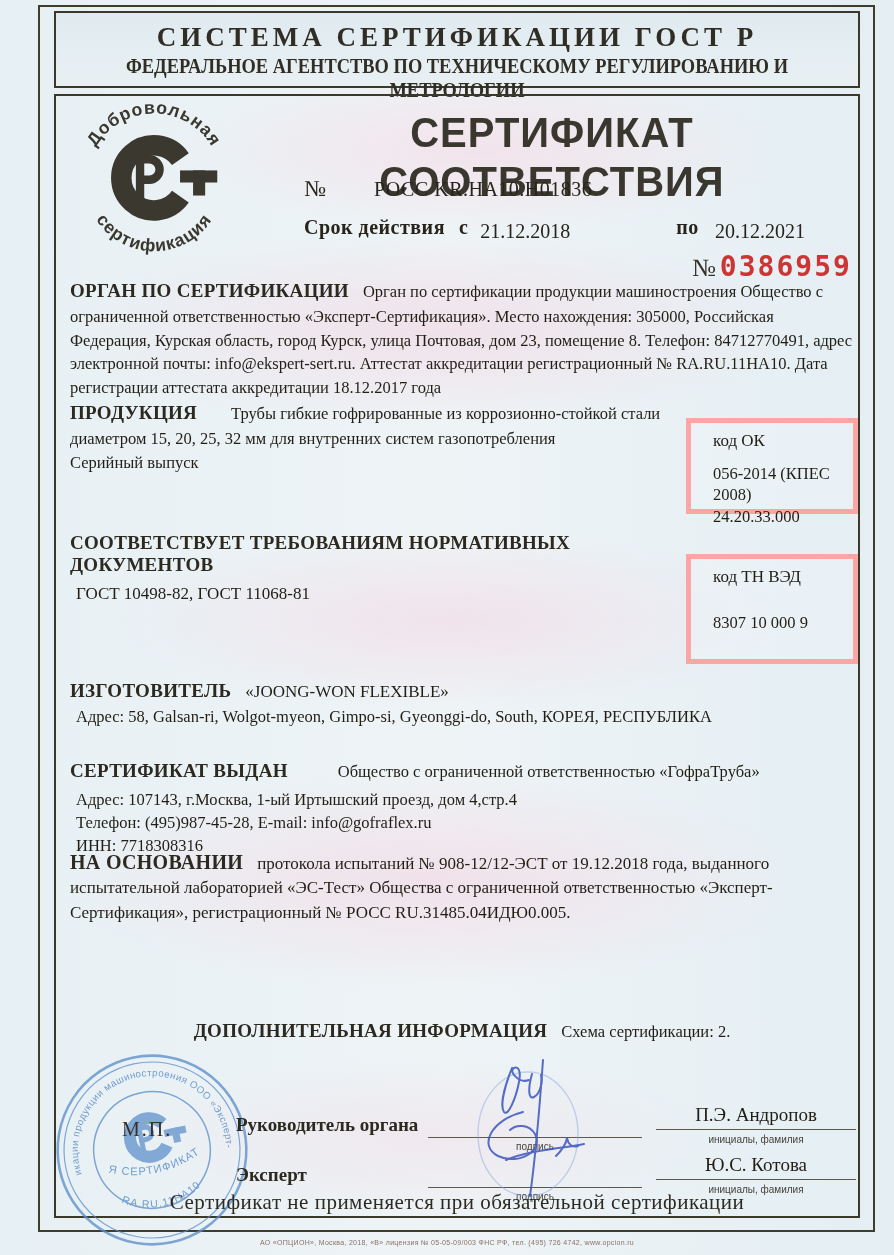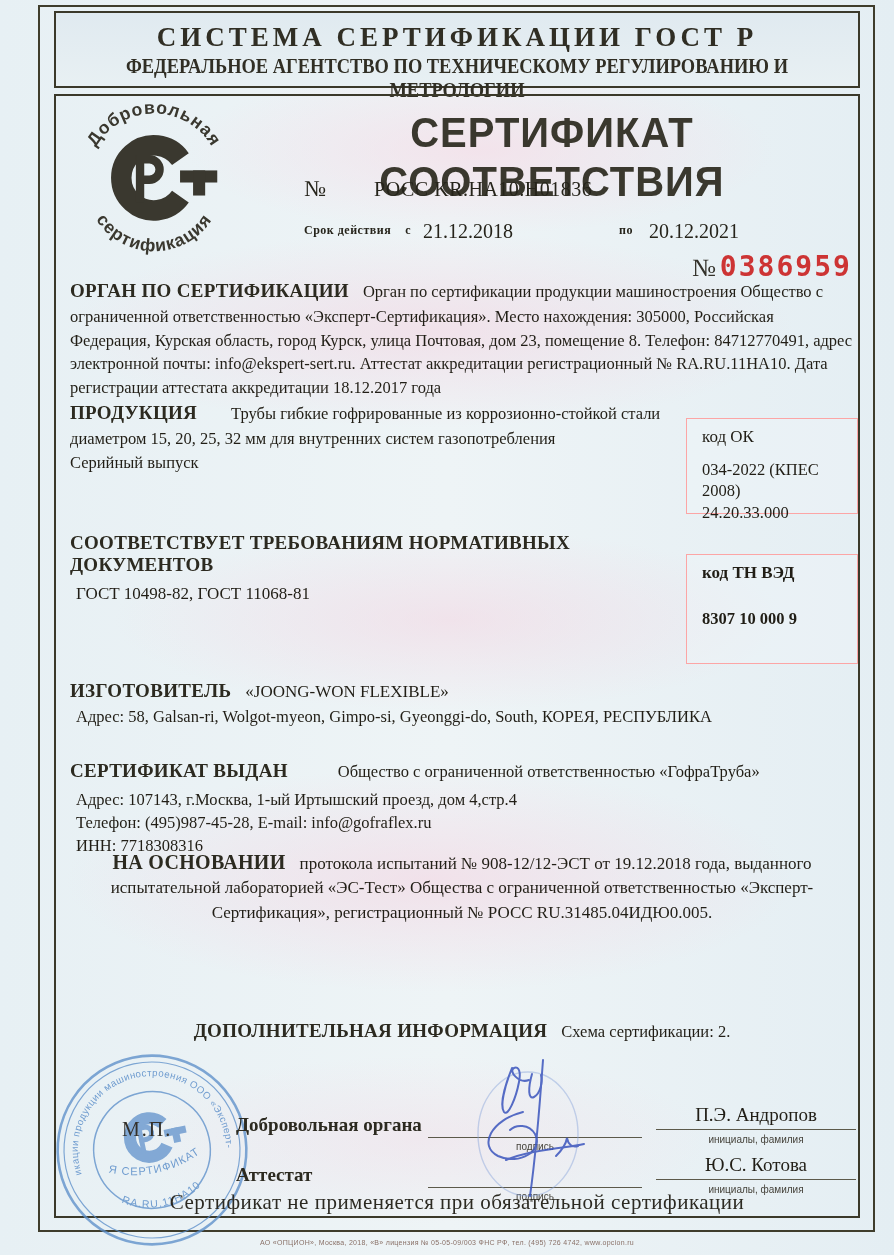"Срок действия" .validity-label { font-size: 12px -> 20px }
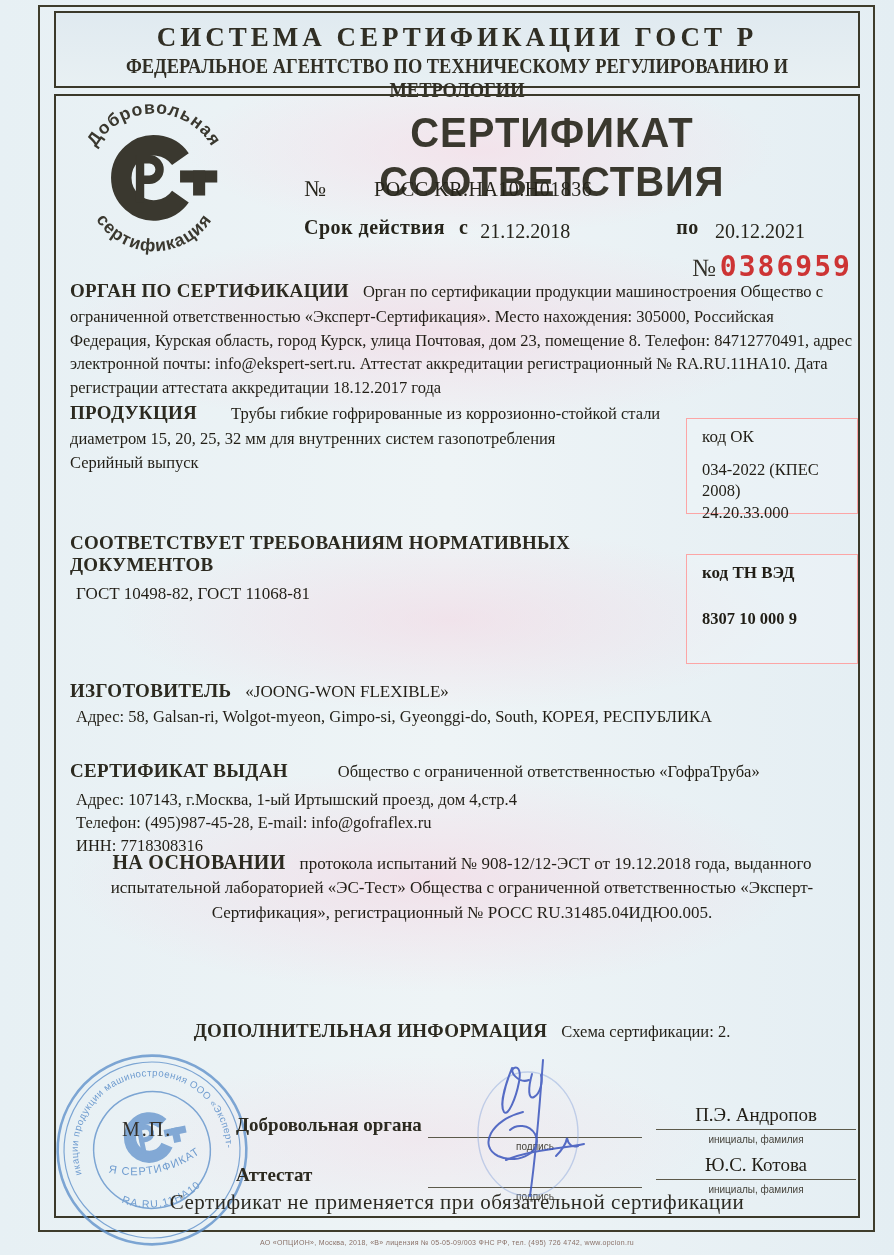"код ОК" .code-box { border: 1px solid #fca5a5 -> 5px solid #fca5a5; padding: 8px 15px -> 8px 22px }
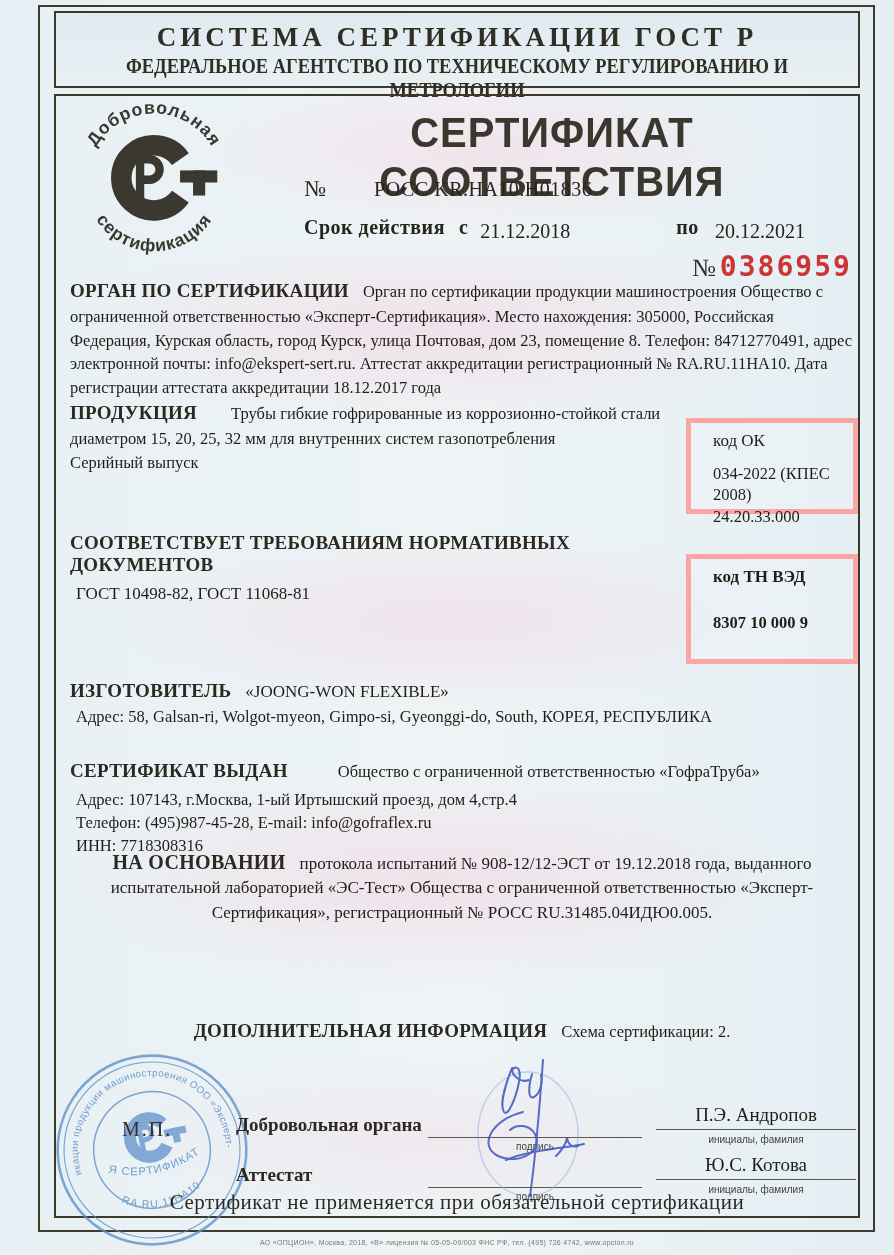"034-2022 (КПЕС 2008)" div.code-val { text: 034-2022 -> 056-2014 }
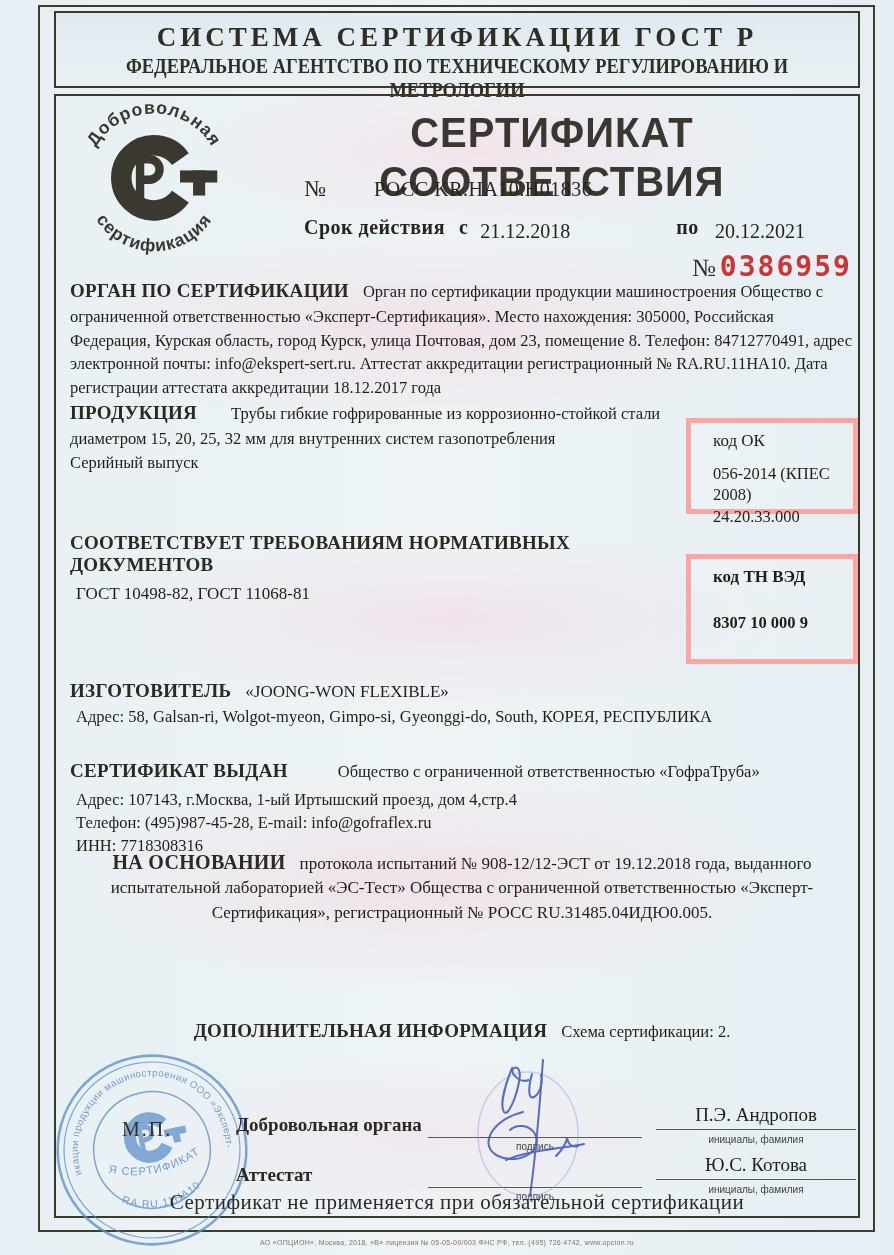"код ТН ВЭД" div.abs { font-weight: bold -> none }
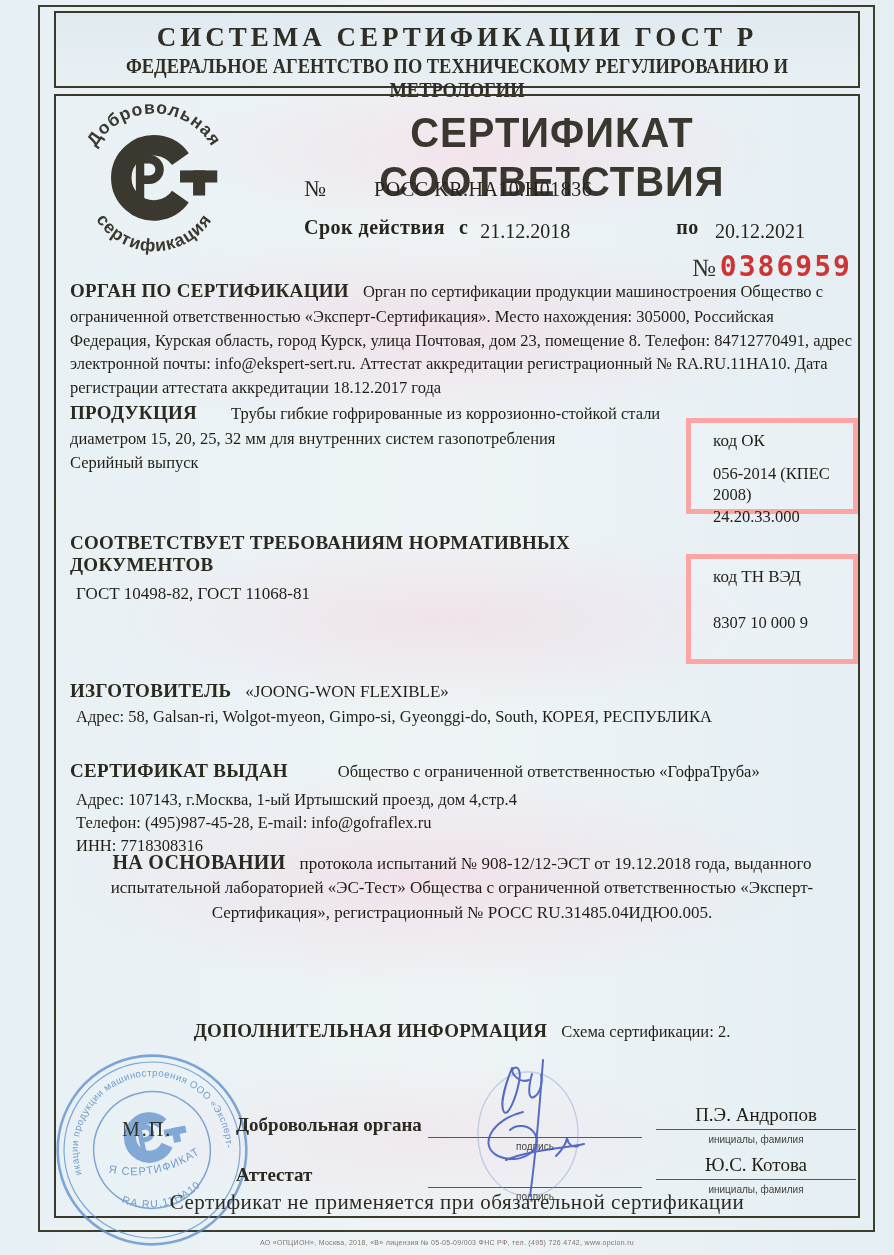"НА ОСНОВАНИИ протокола испытаний №" div.abs { text-align: center -> none }
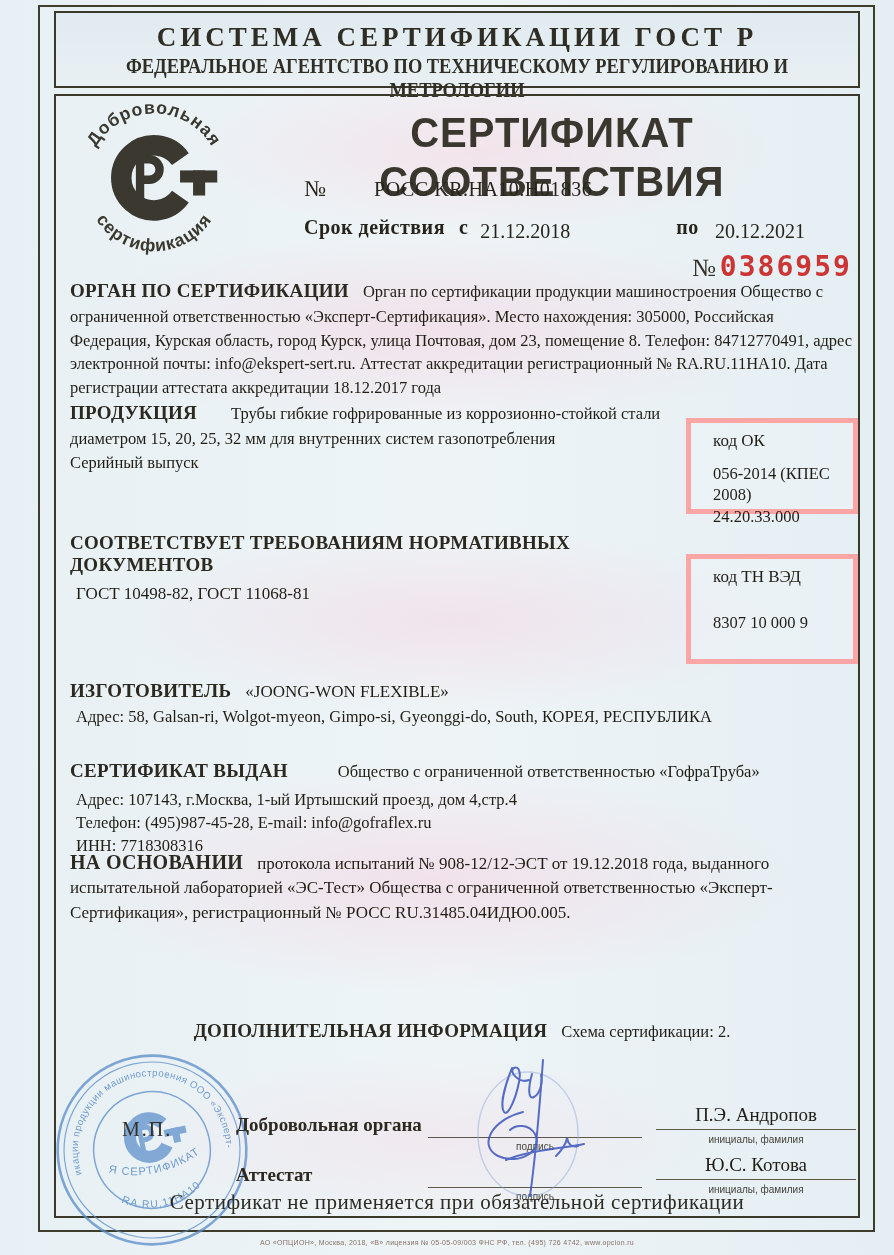"Добровольная органа" div.abs { text: Добровольная -> Руководитель }
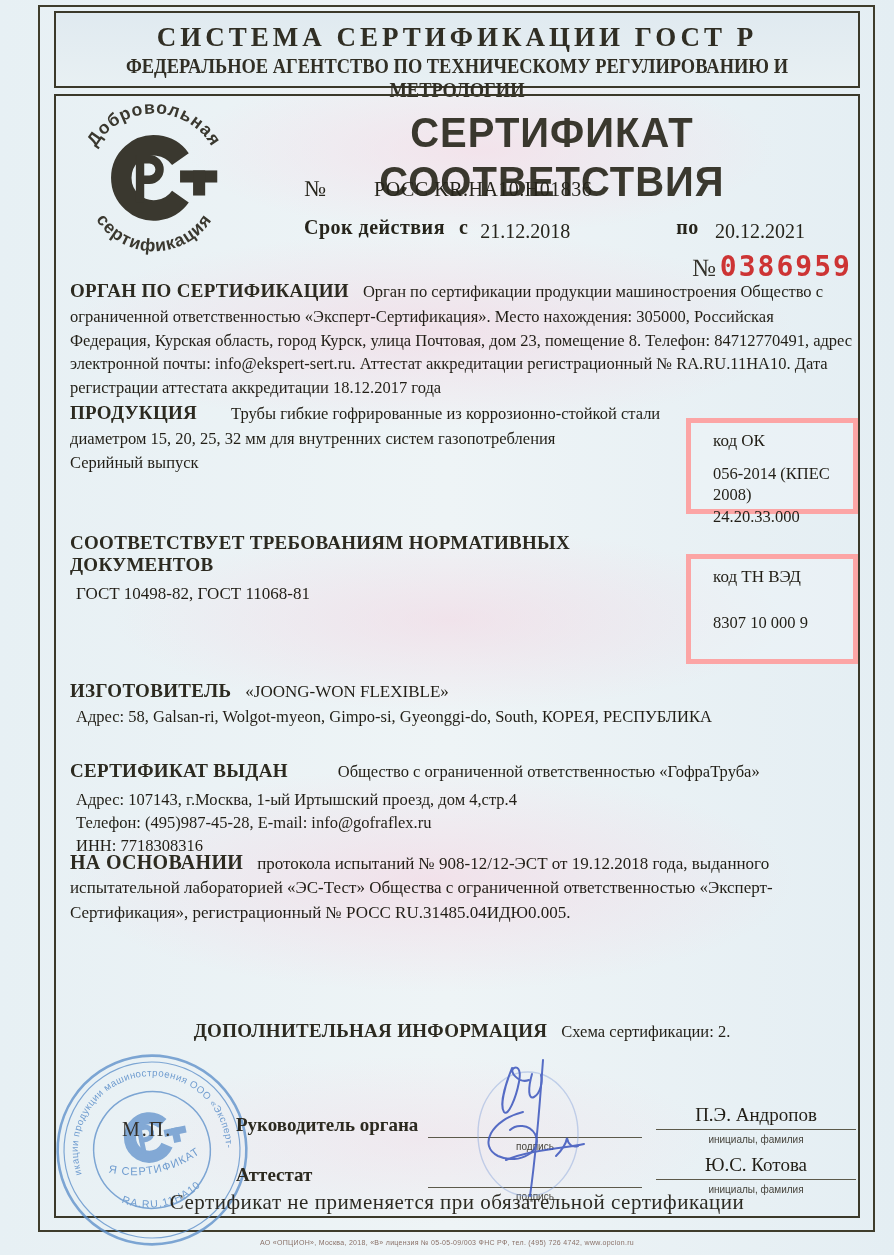"Аттестат" div.abs { text: Аттестат -> Эксперт }
